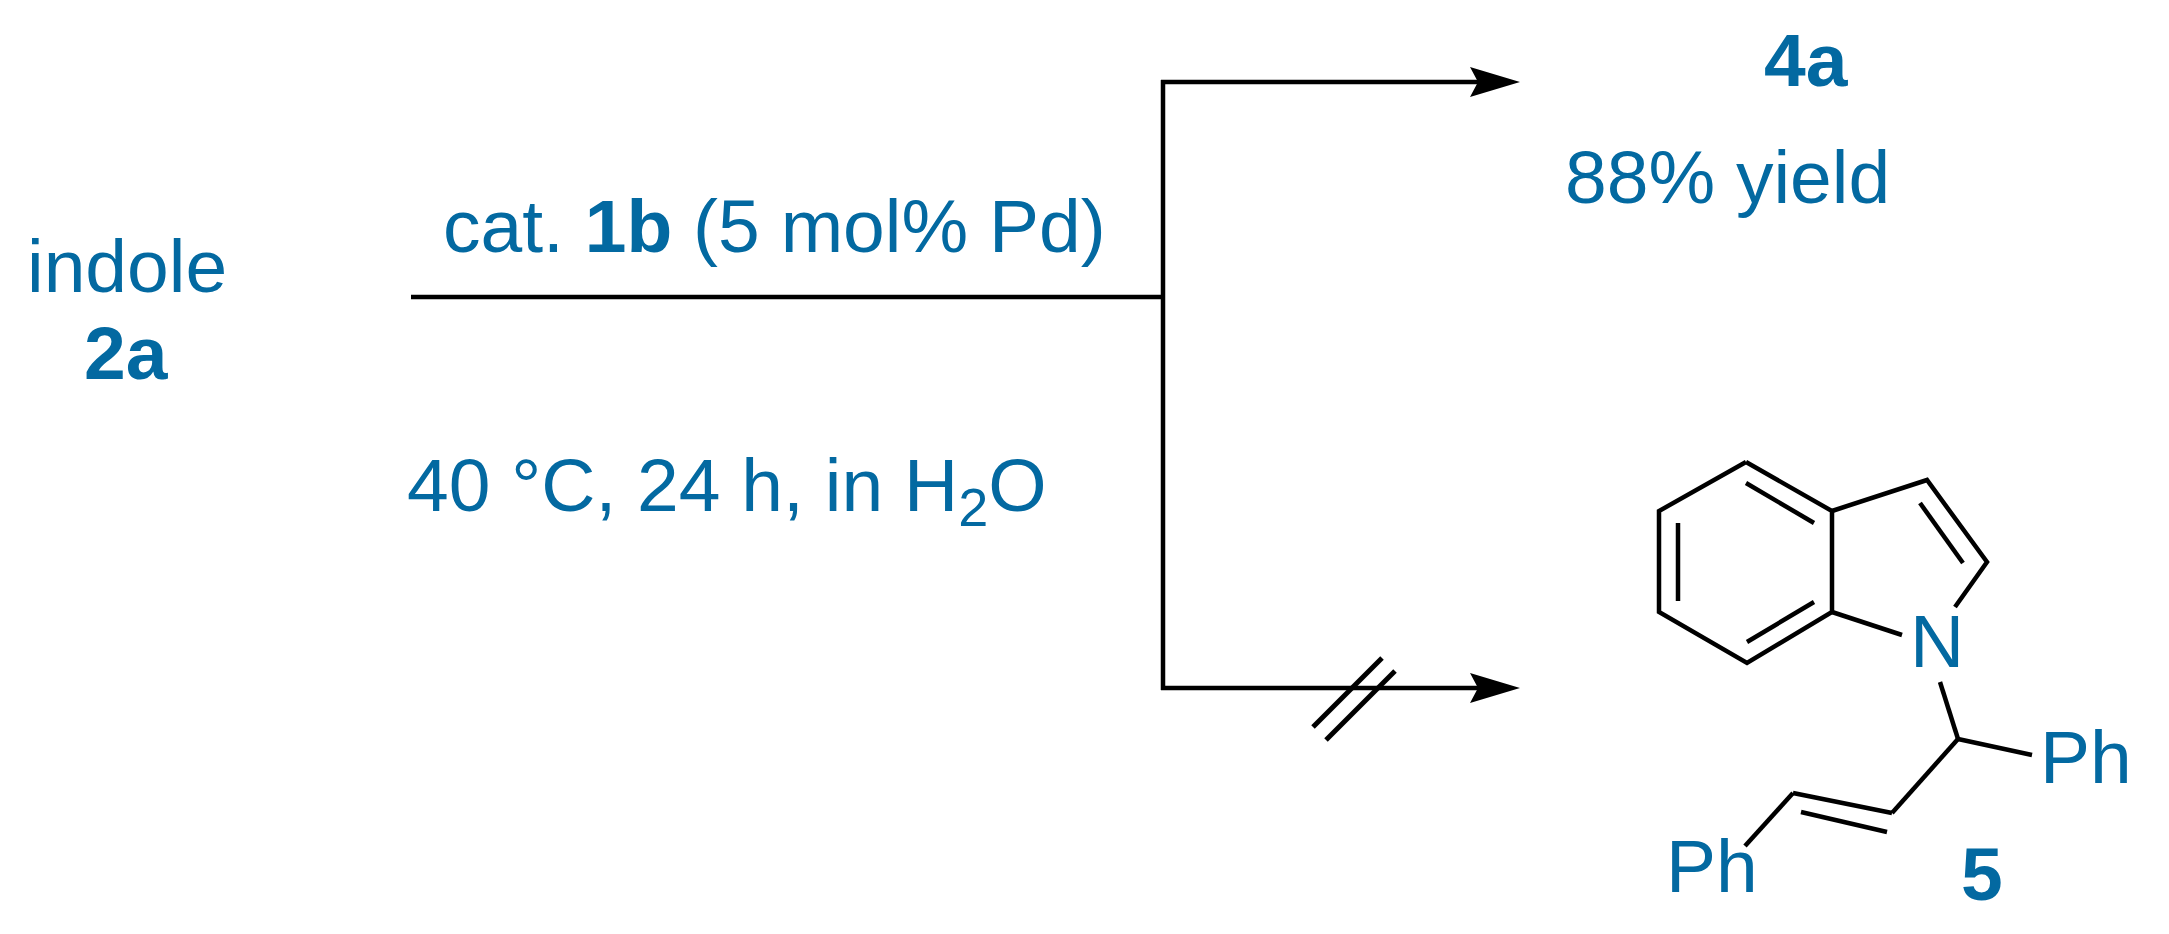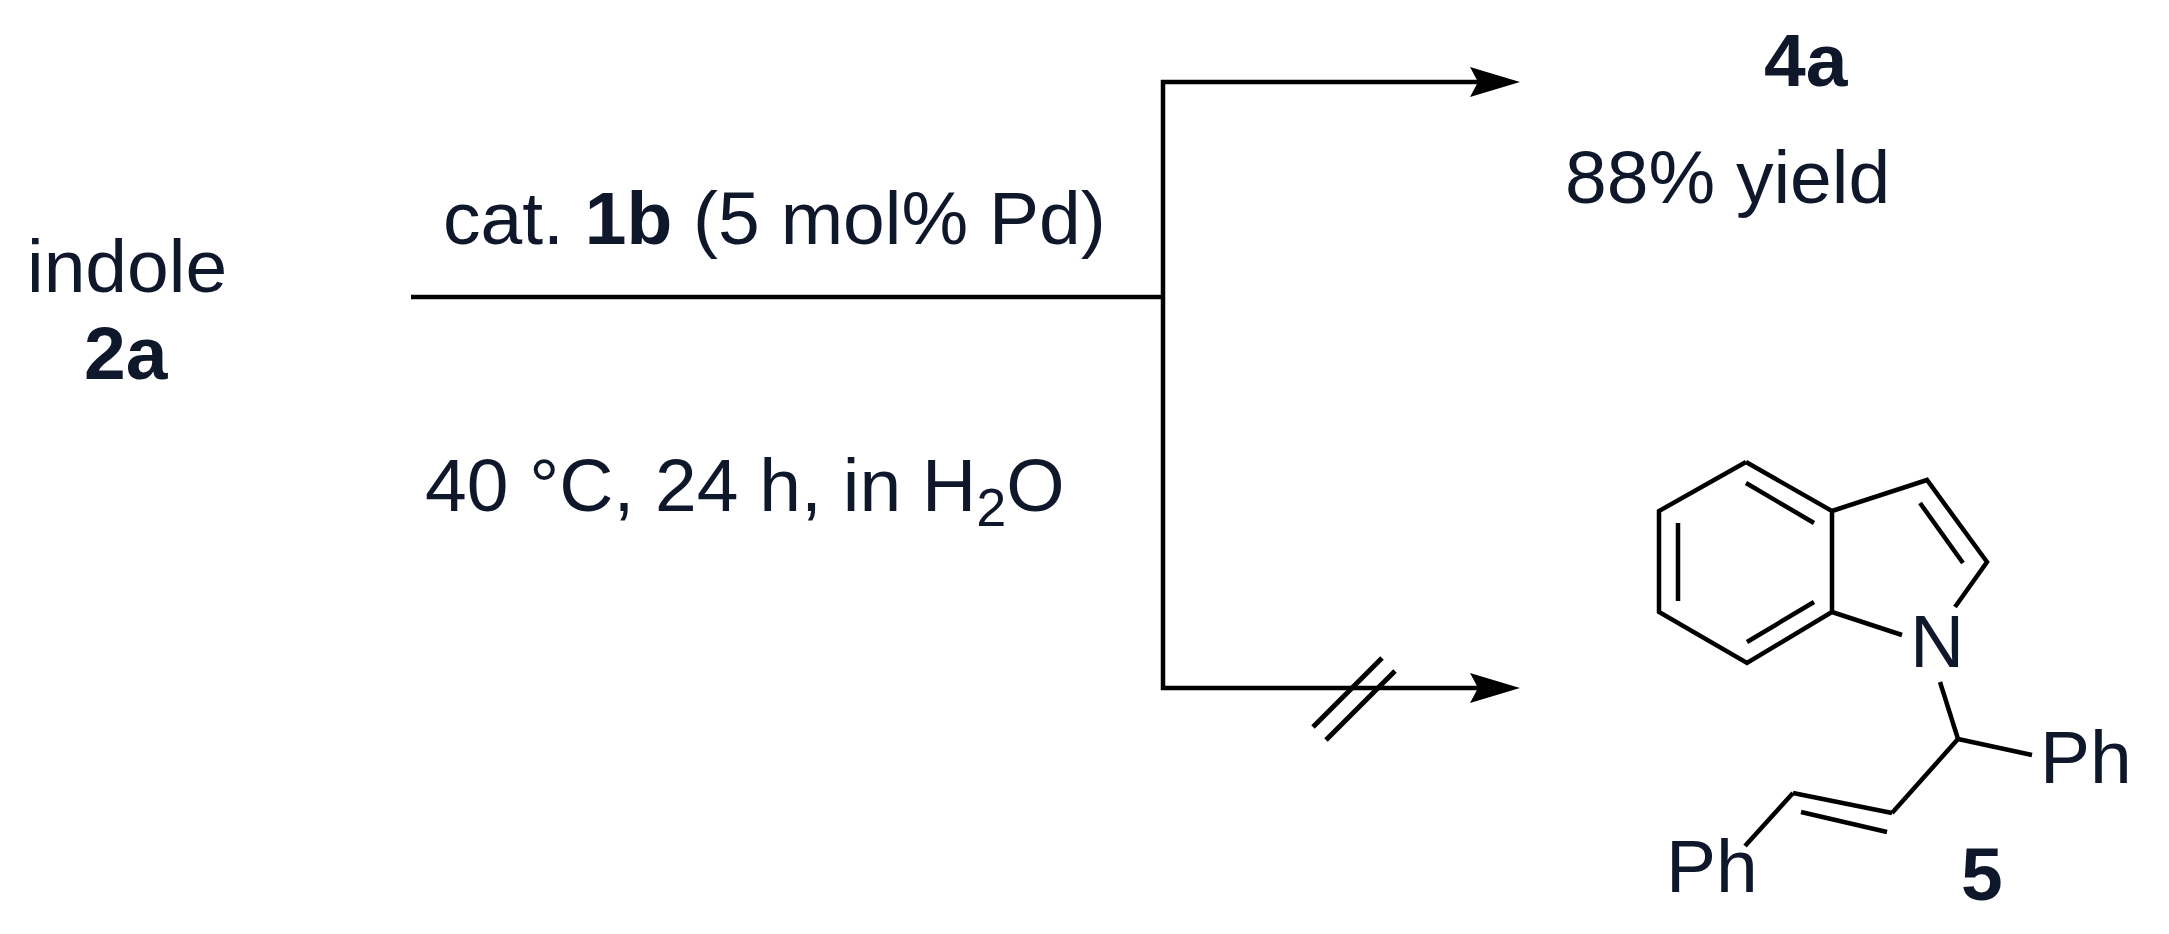"4a" .lbl { color: #0f172a -> #0369a1 }
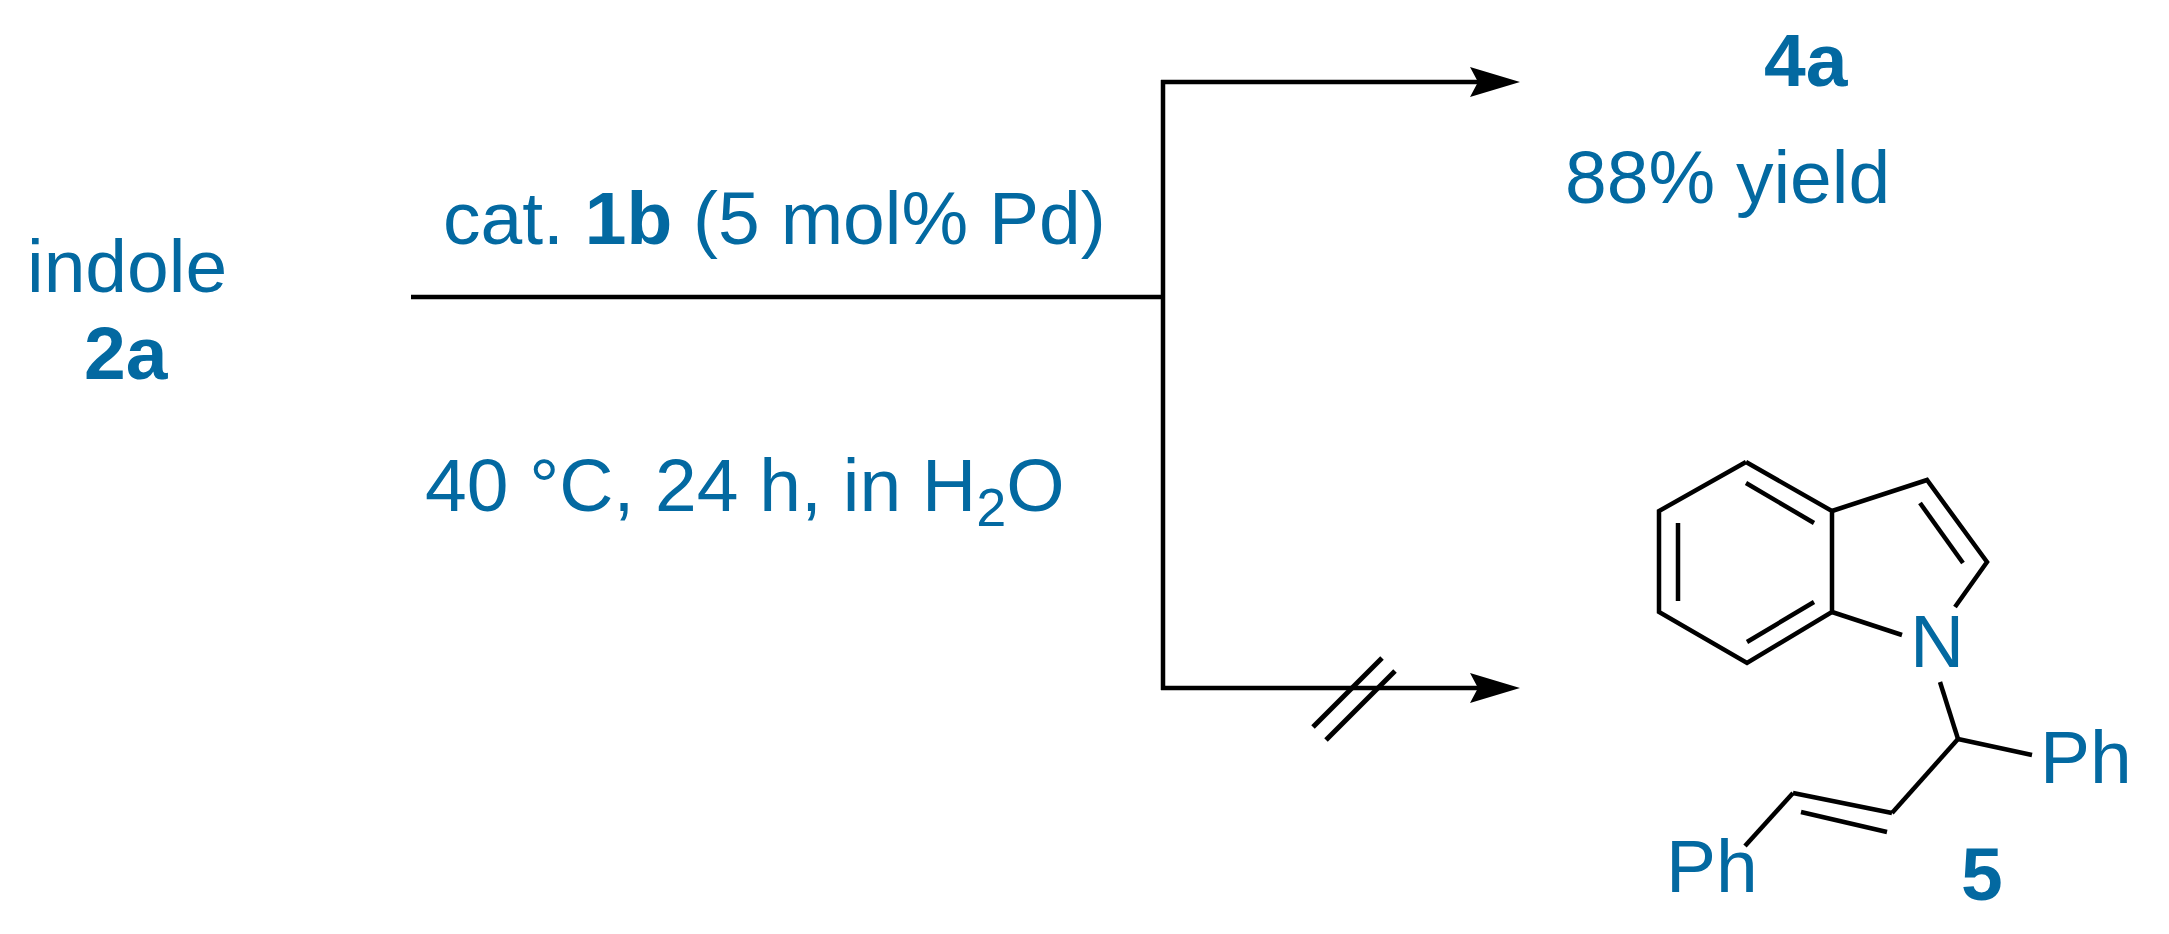"cat. 1b (5 mol% Pd)" div.lbl { top: 181px -> 189px }
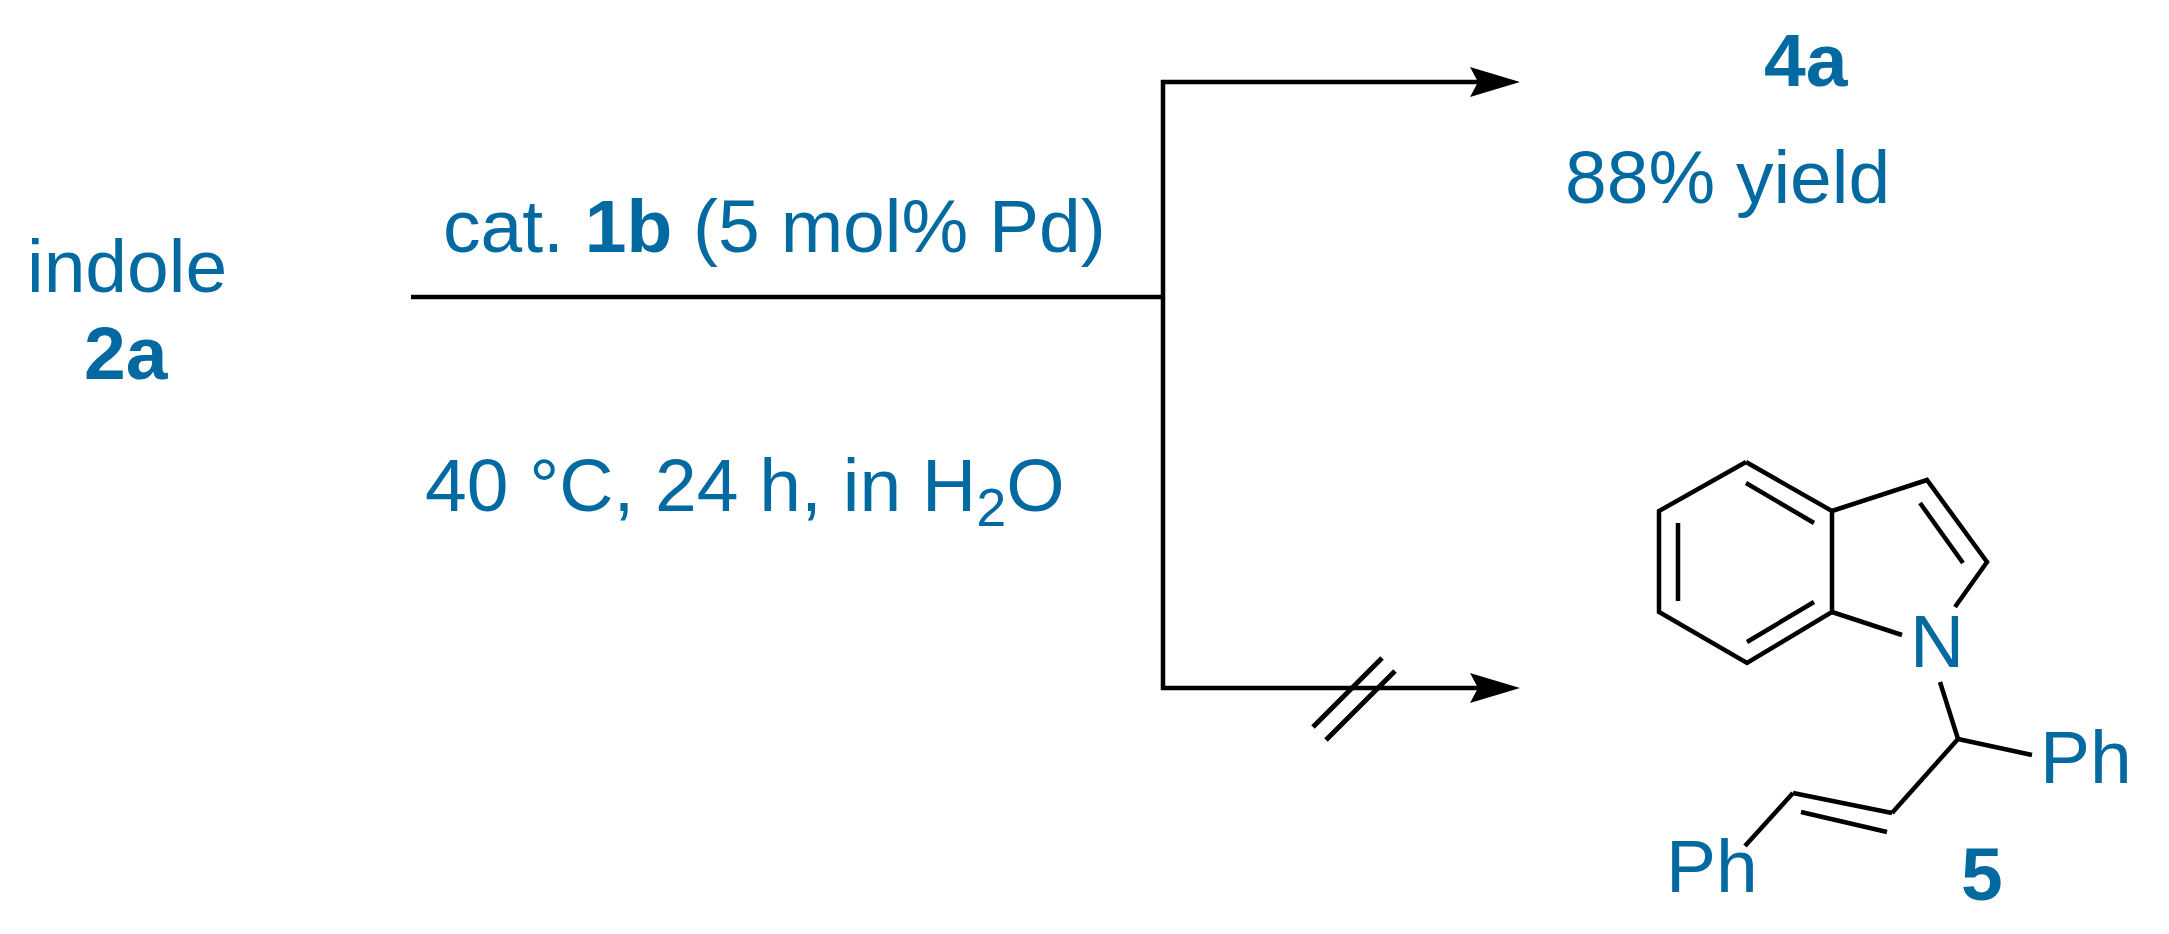"40 °C, 24 h, in" div.lbl { left: 425px -> 407px }
